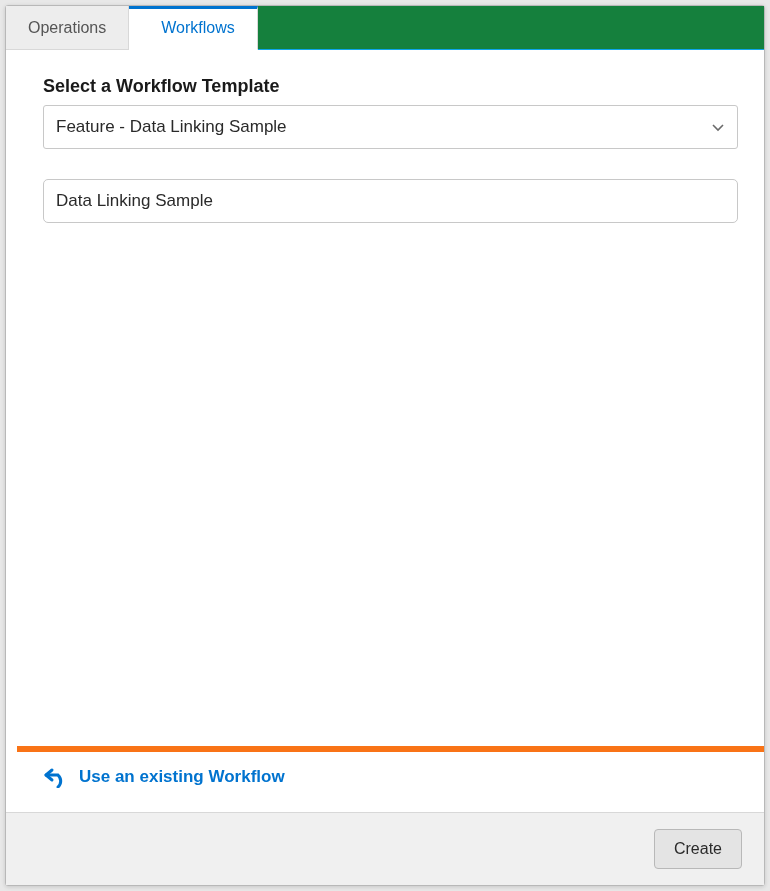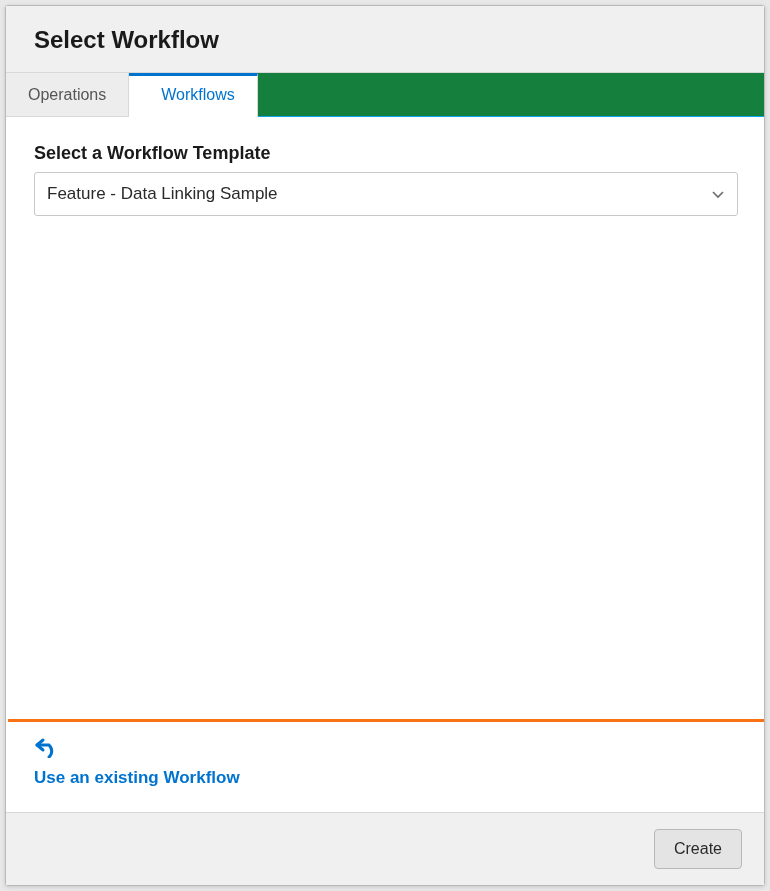"Select Workflow" div.dialog-header { html: <div> <div>Select Workflow</div> </div> -> none }
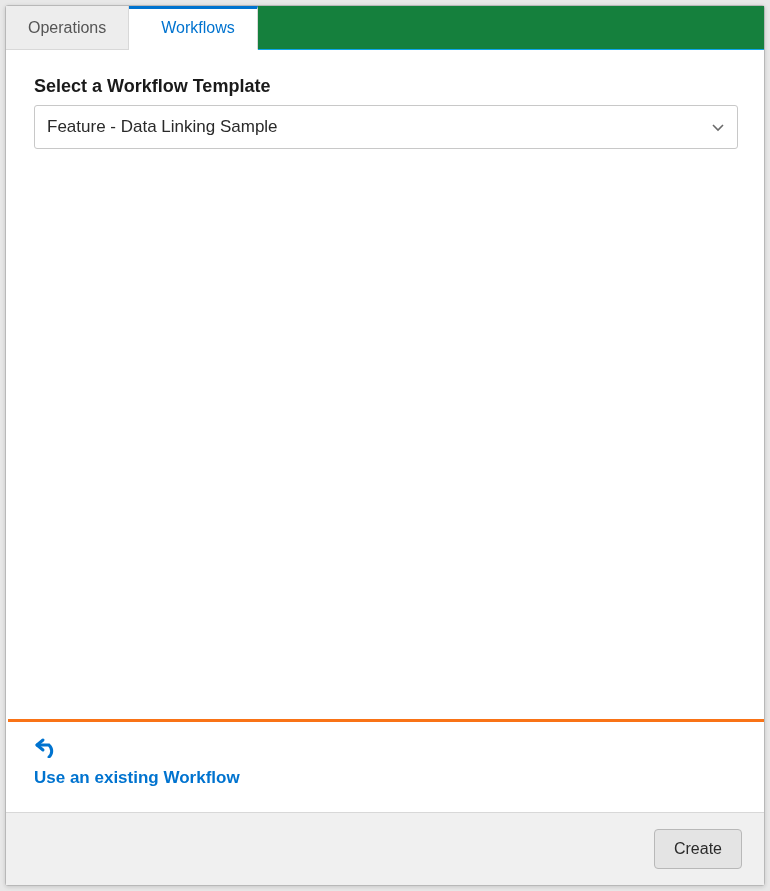"Select a Workflow Template" .dialog-body { padding: 26px 26px 10px 28px -> 26px 26px 10px 37px }
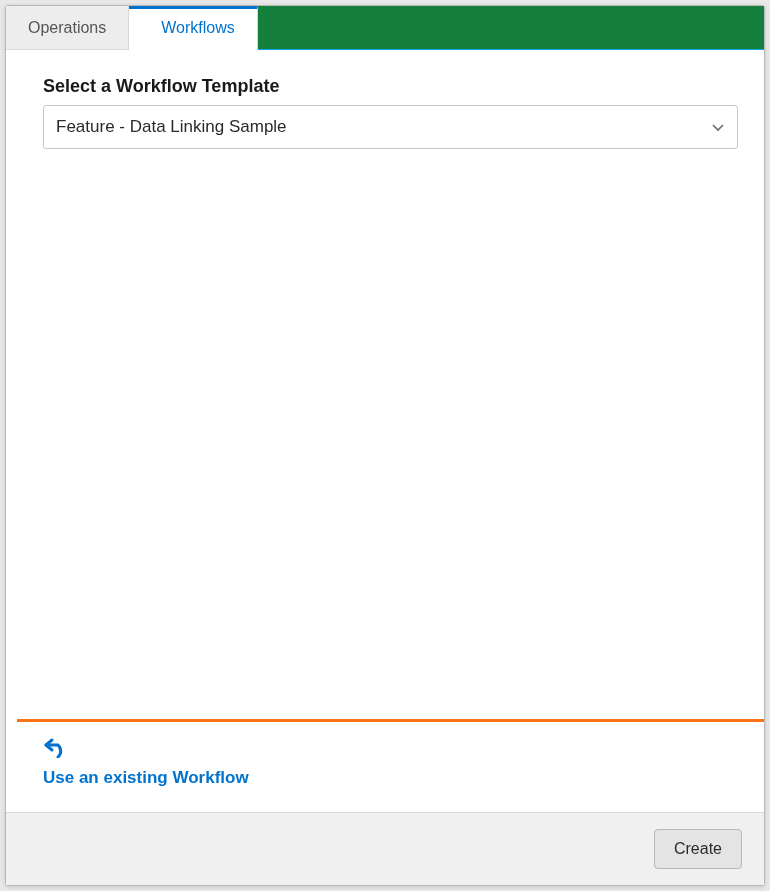"Data Linking Sample" input.text-input { html: none -> <input> }
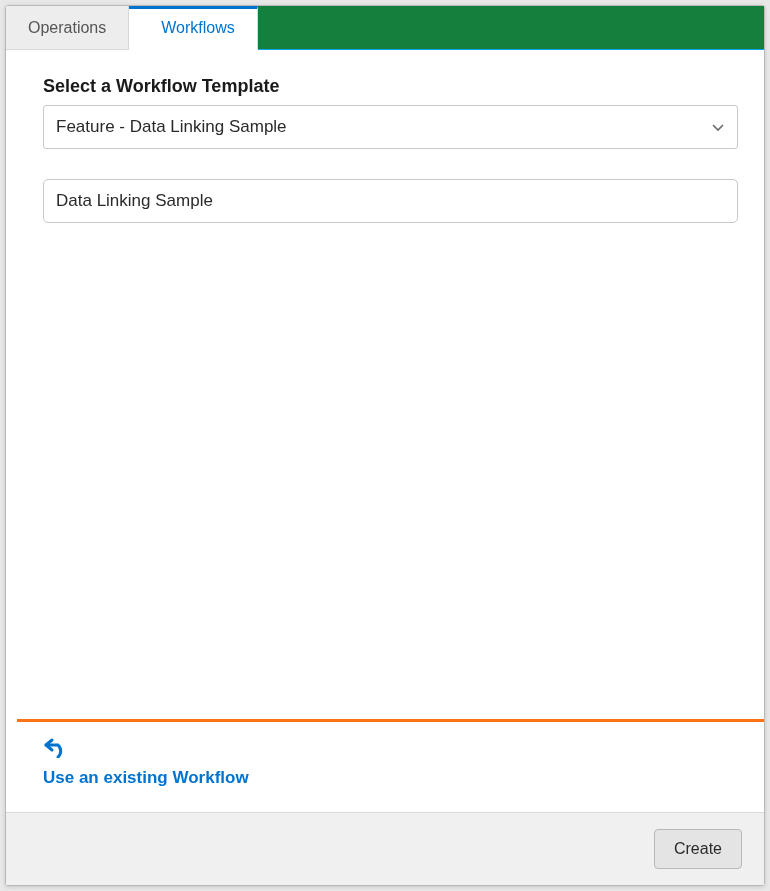"Use an existing Workflow" .existing-link-row { align-items: none -> center; border-top: 3px solid #f97316 -> 6px solid #f97316; flex-direction: column -> none }
